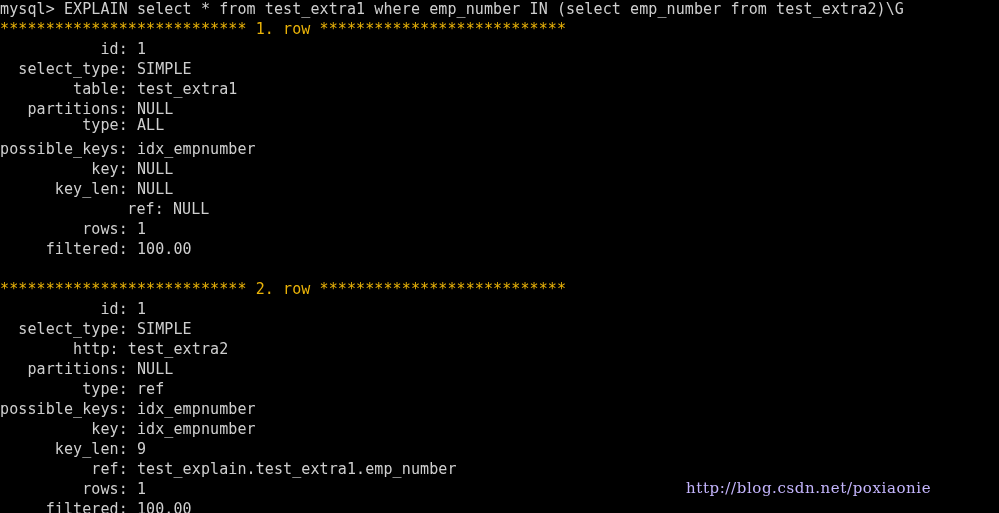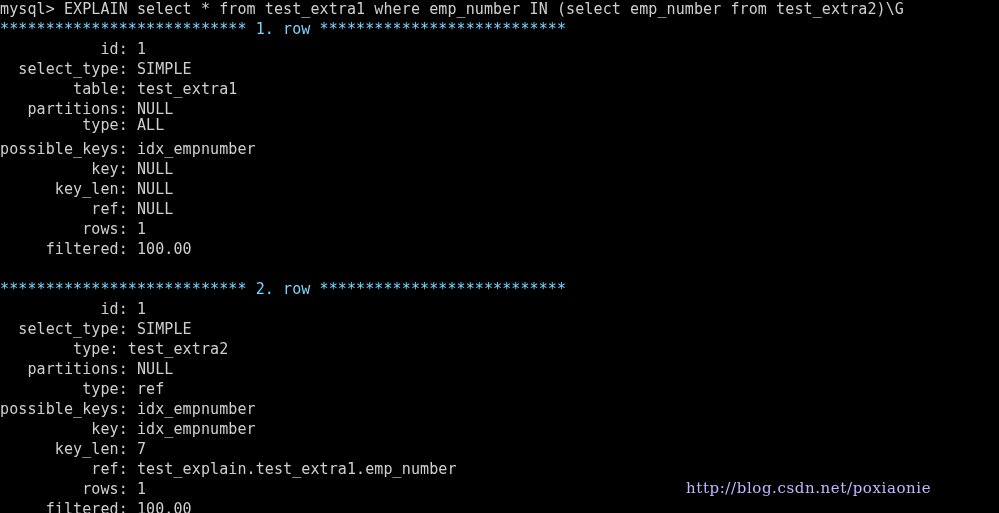"*************************** 1. row" .sep-line { color: #7dd3fc -> #eab308 }
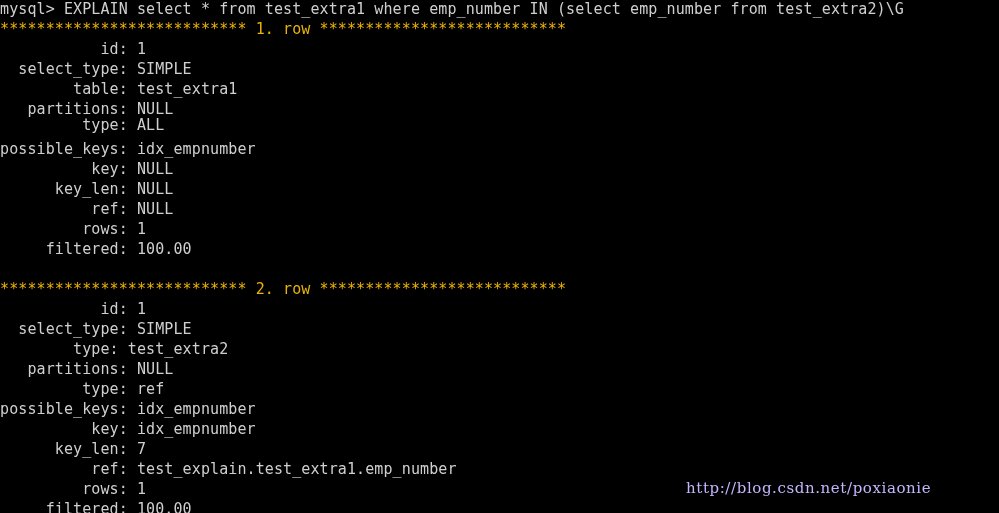"ref: NULL" div.term-line { margin-left: none -> 36px }
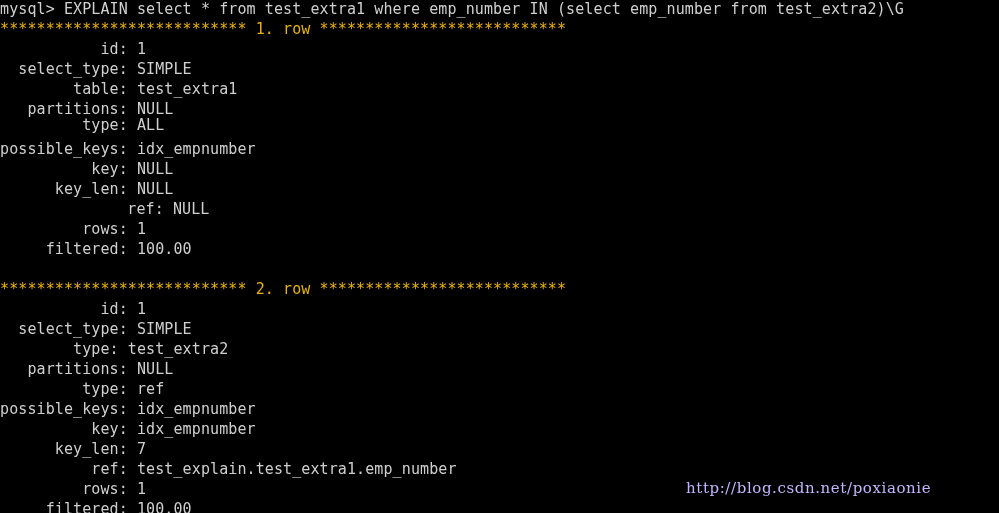"type: test_extra2" div.term-line { text: type -> http }
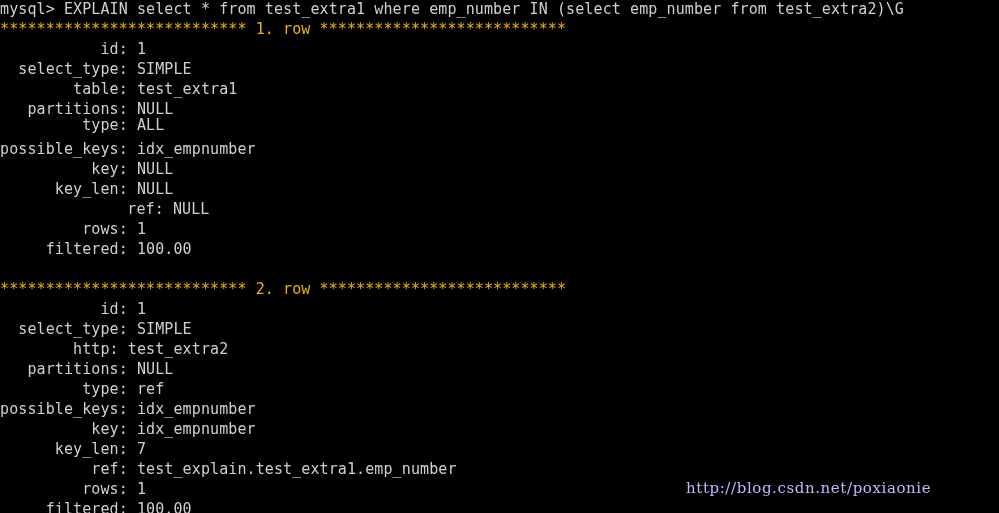"key_len: 7" div.term-line { text: 7 -> 9 }
